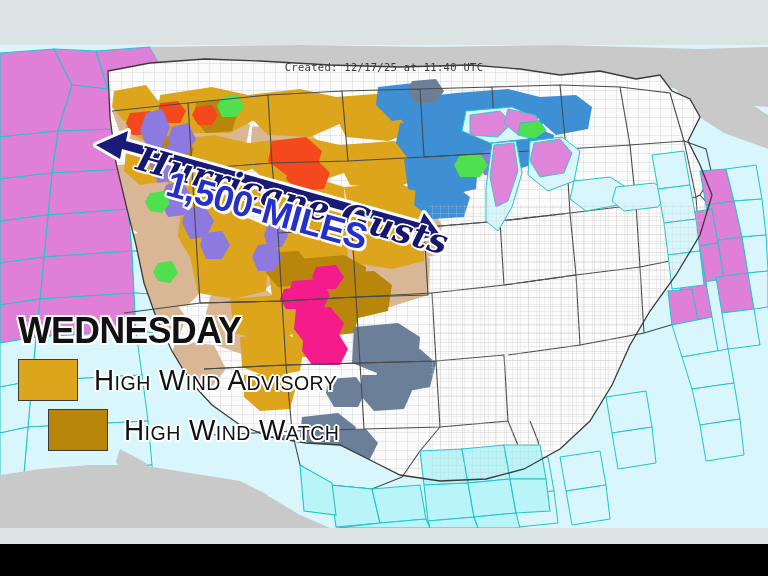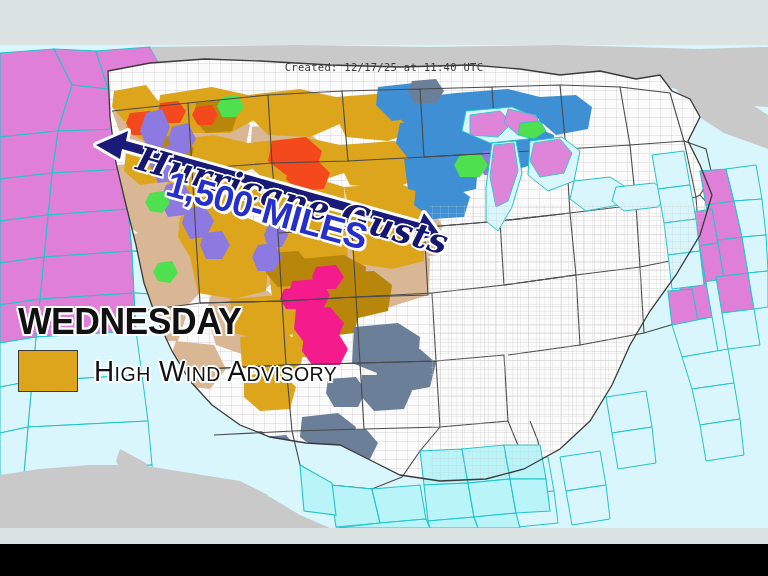"WEDNESDAY" #legend { top: 303px -> 312px }
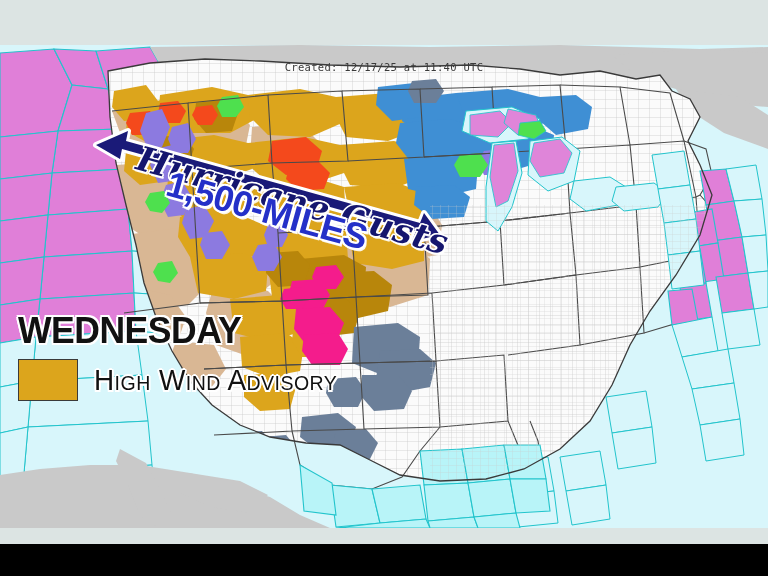"High Wind Watch" div.legend-row { html: none -> <div> <div></div> <div>High Wind Watch</div> </div> }
